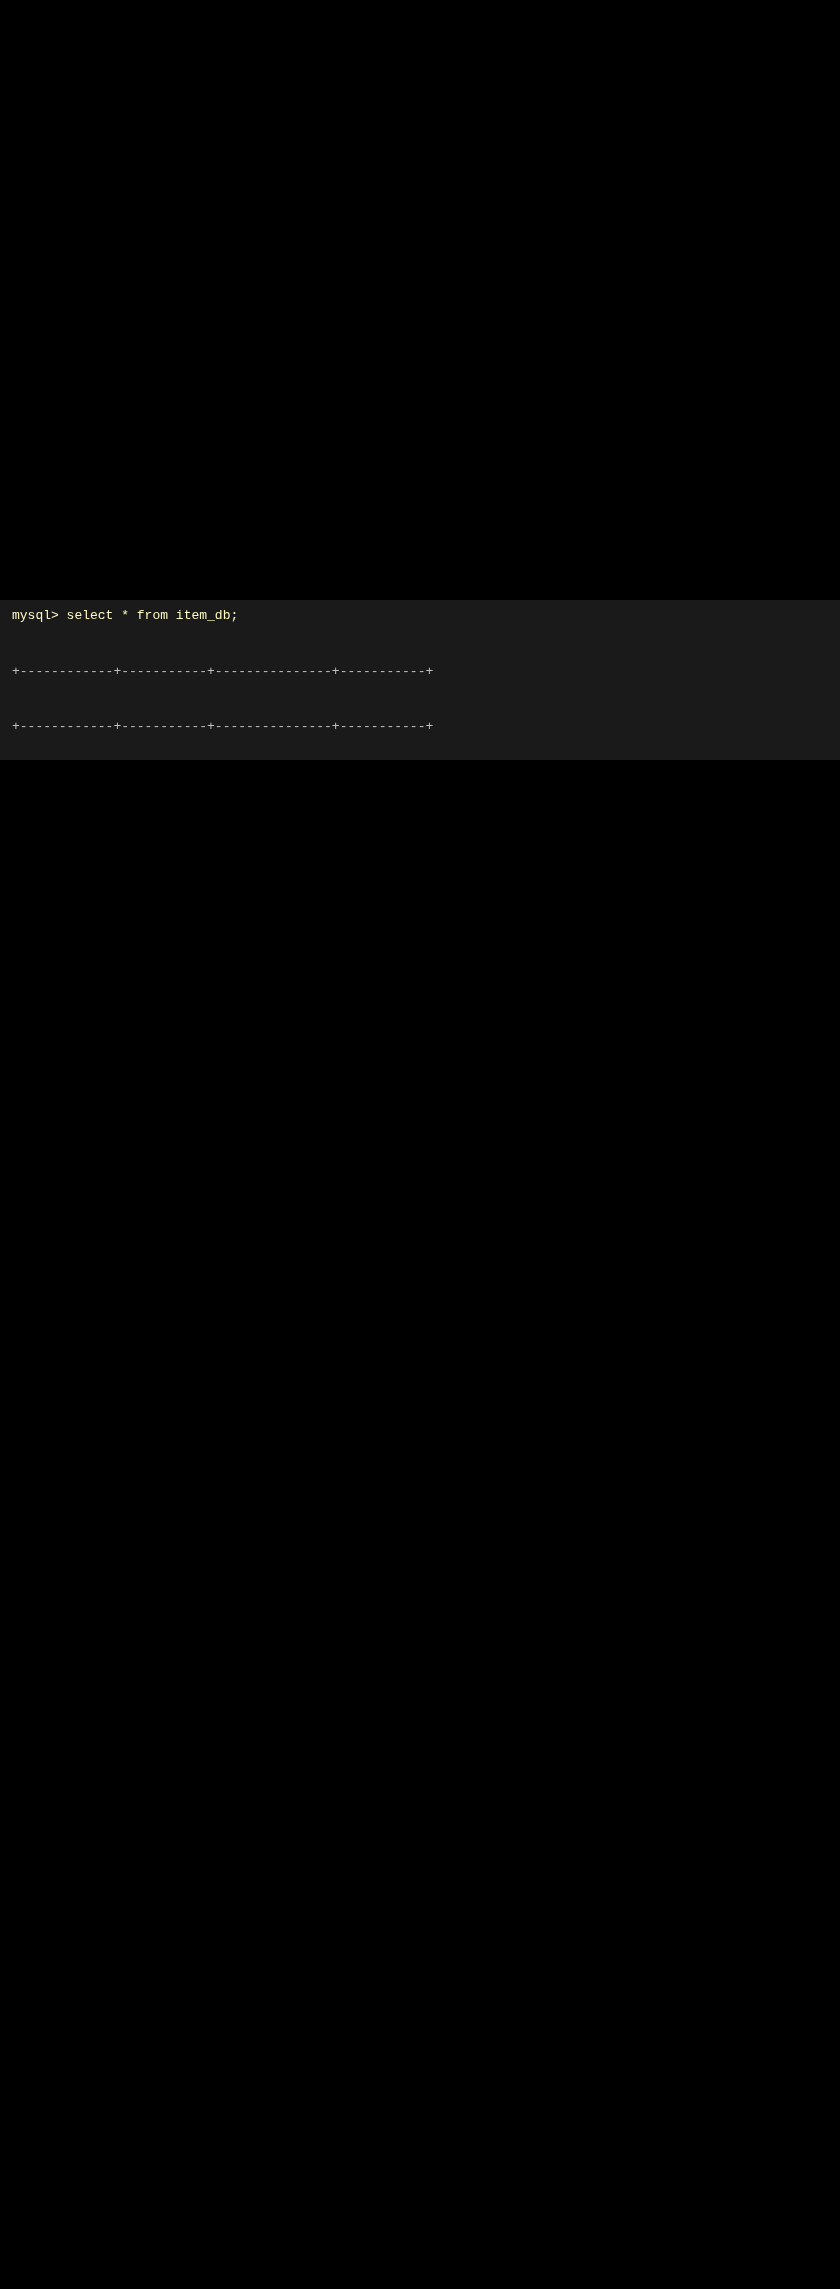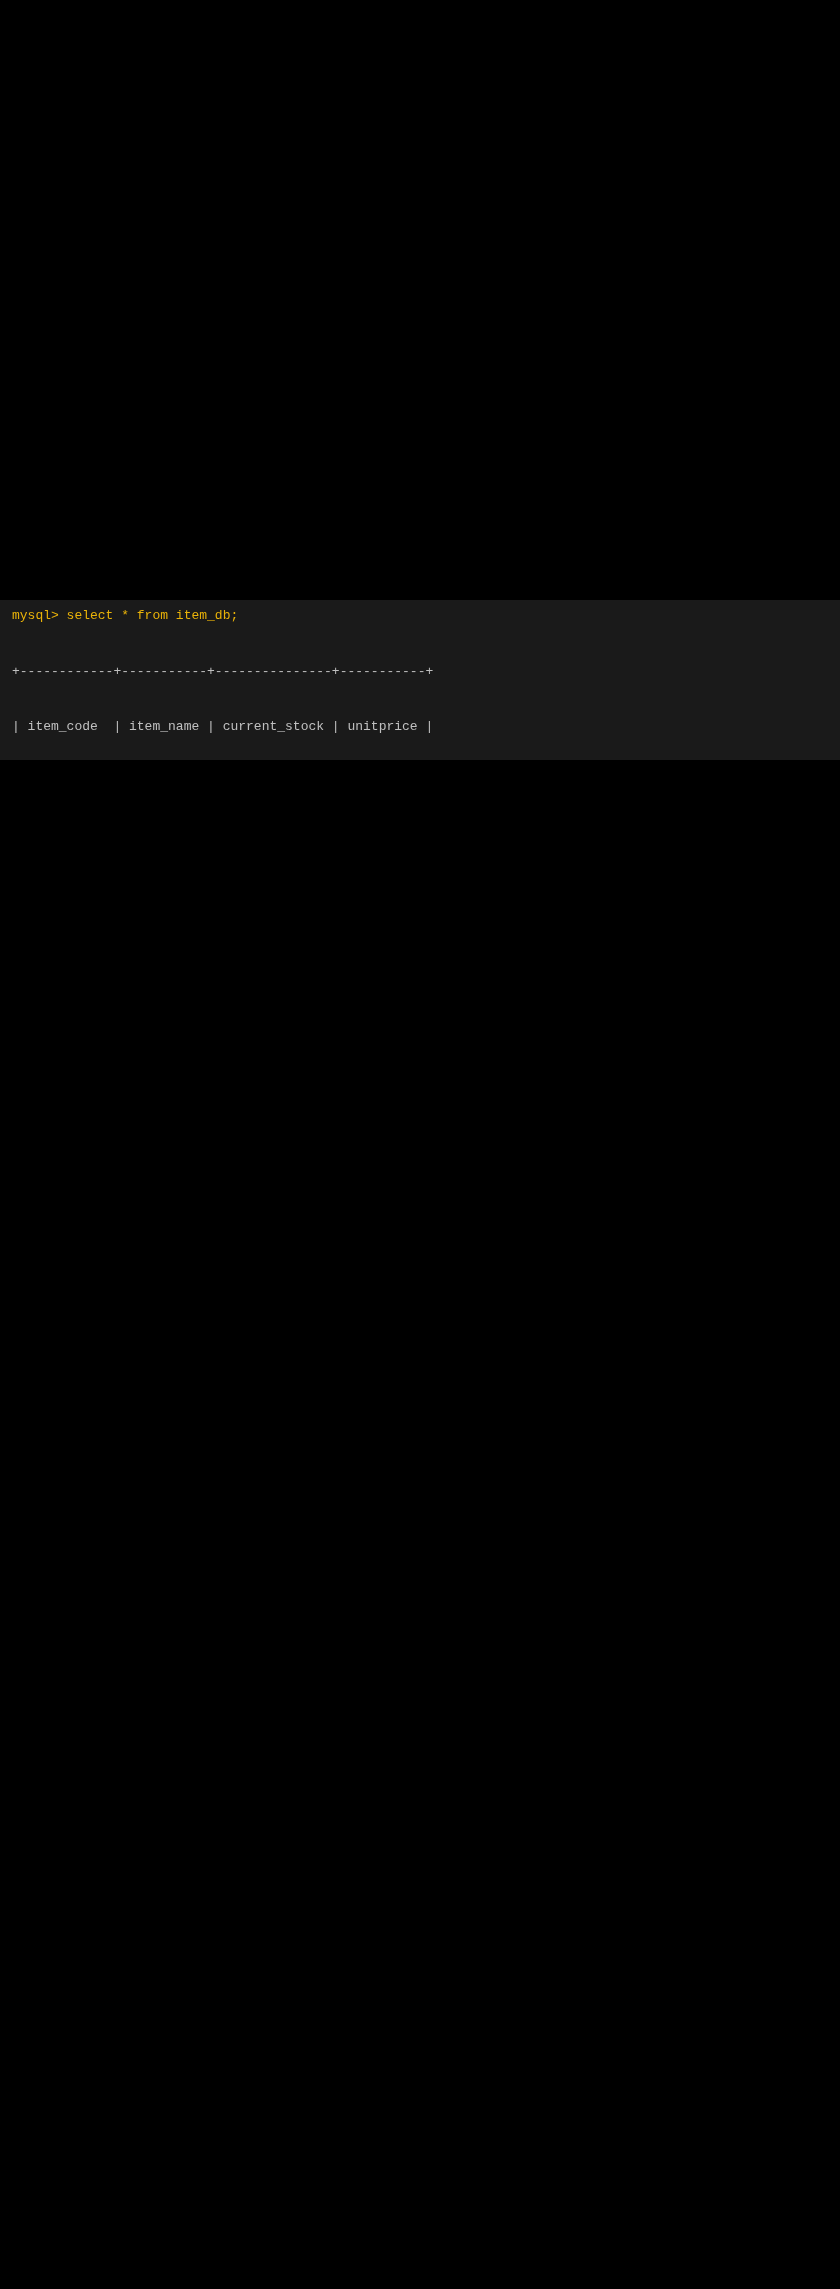"mysql> select * from item_db;" .prompt-line { color: #eab308 -> #fef9c3 }
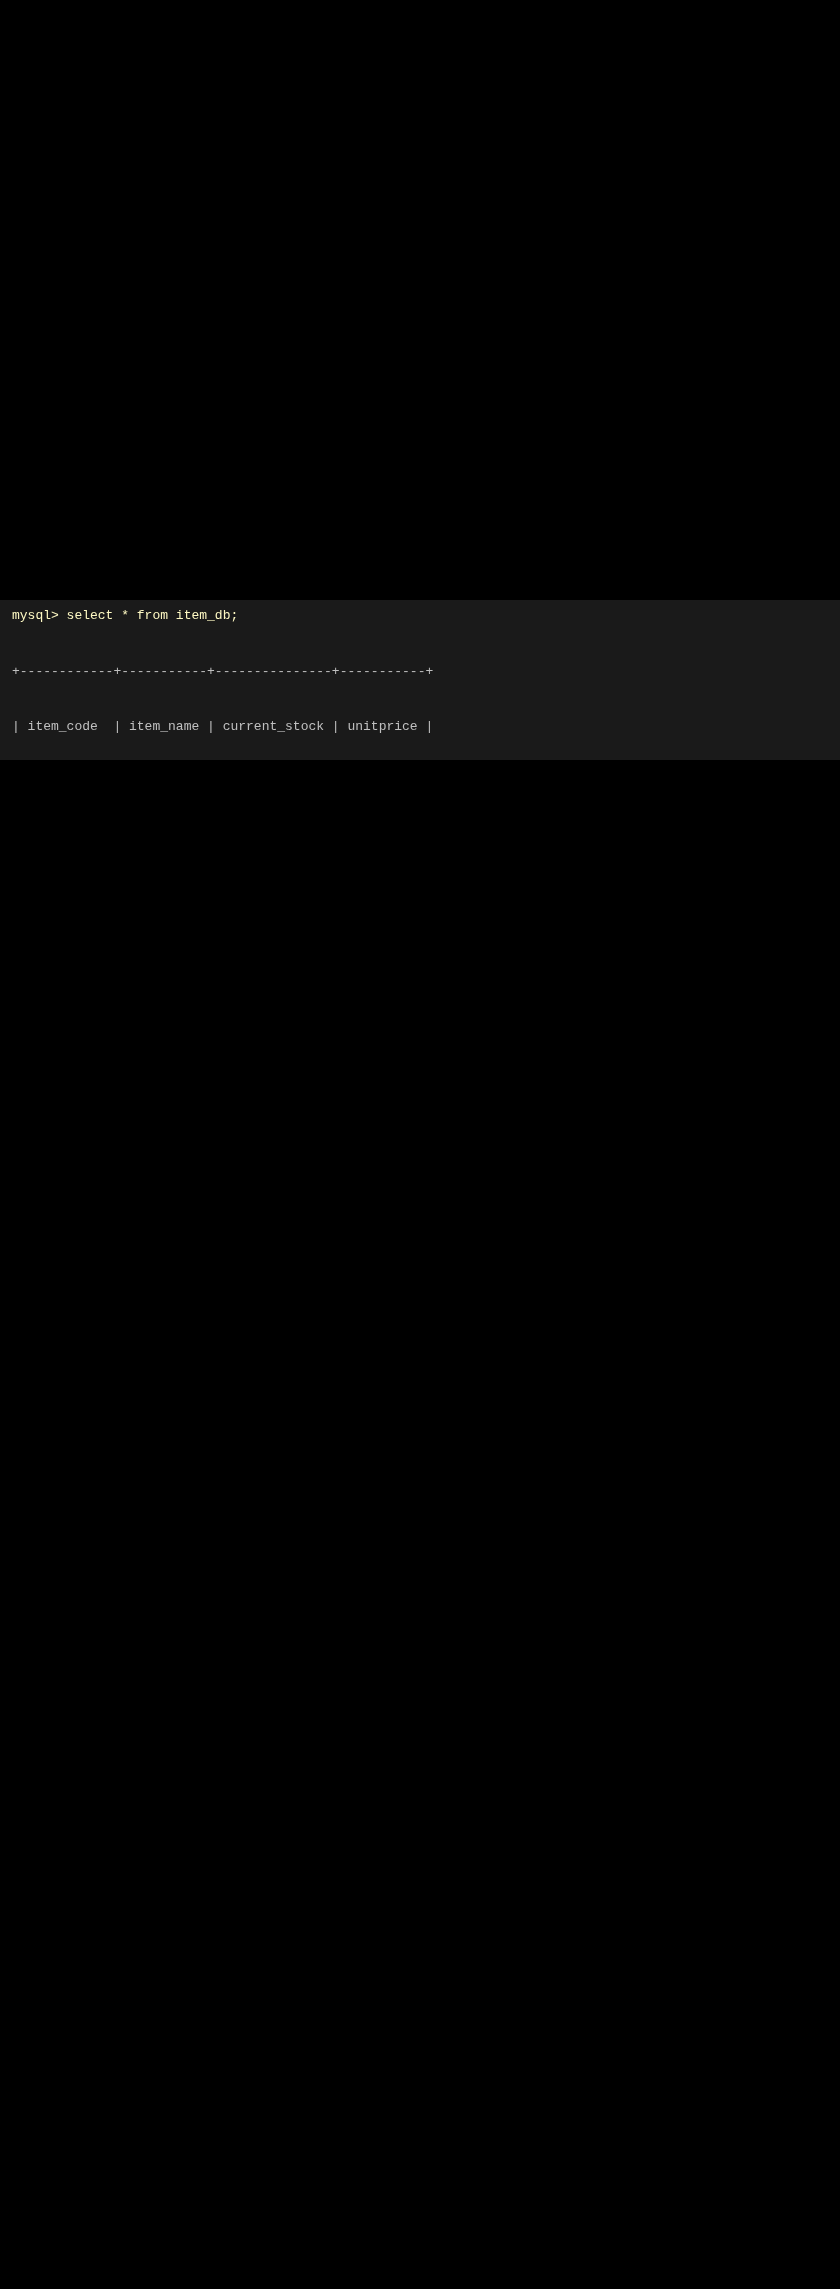"| item_code | item_name |" div { html: <div>| item_code | item_name | current_stock | unitprice |</div> -> none }
